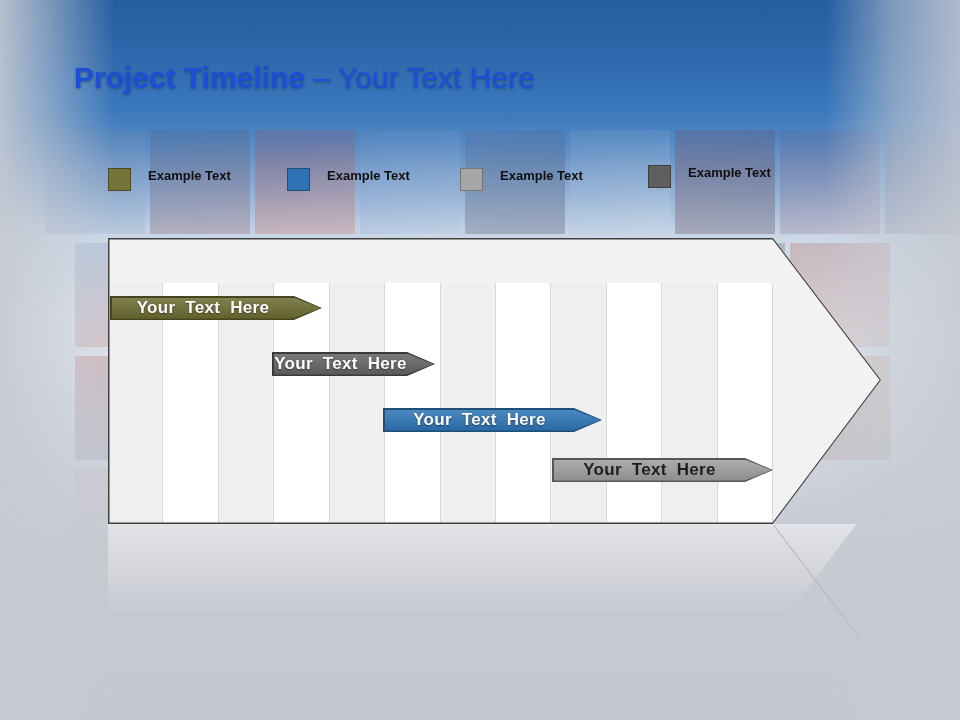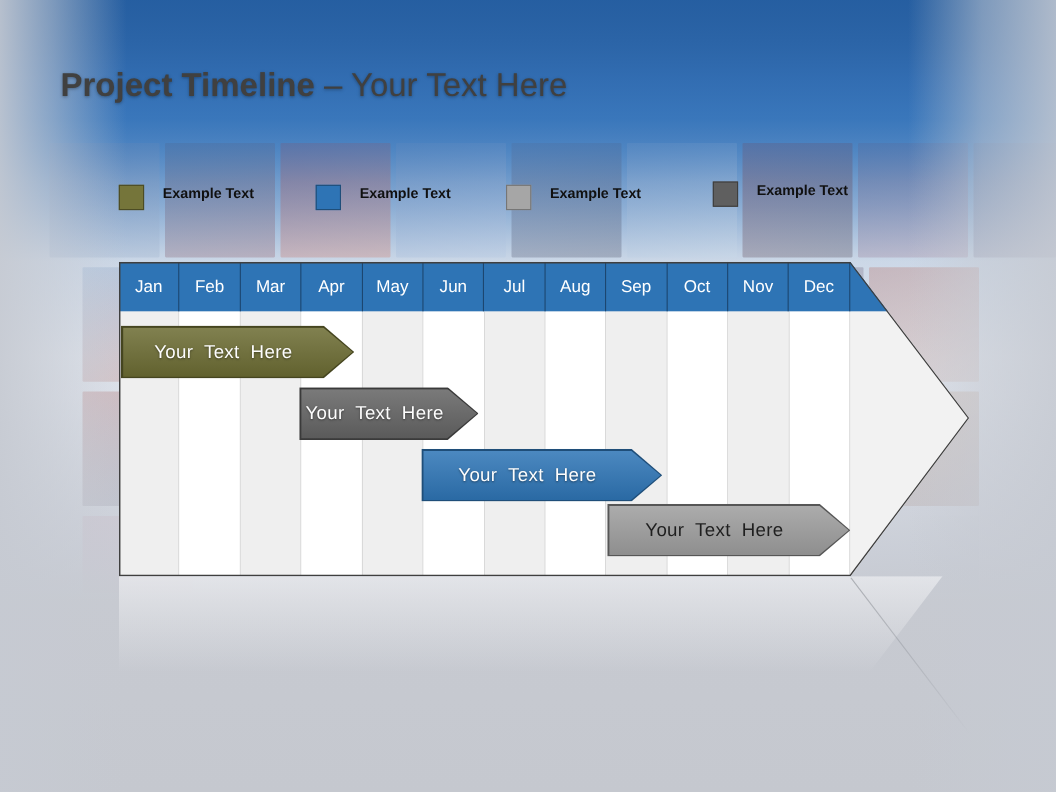"Project Timeline – Your Text" .title { color: #404040 -> #1d4ed8; left: 55px -> 74px }
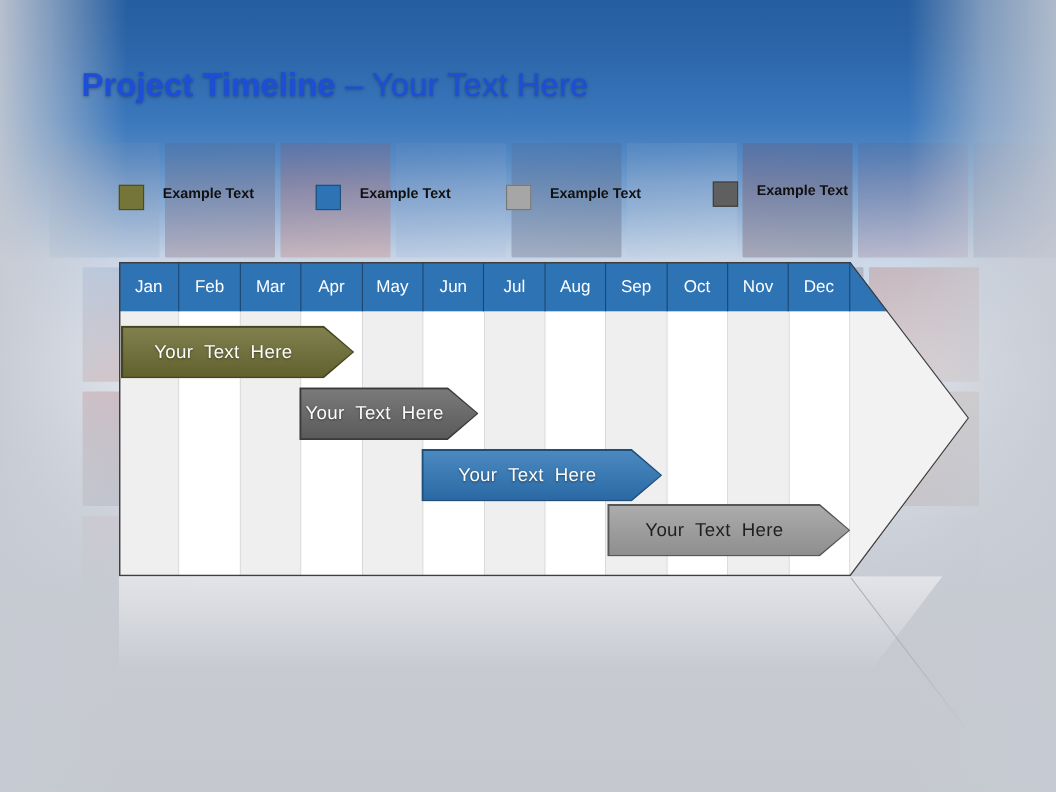"Jan" div.month-header { html: <div> <div>Jan</div> <div>Feb</div> <div>Mar</div> <div>Apr</div> <div>May</div> <div>Jun</div> <div>Jul</div> <div>Aug</div> <div>Sep</div> <div>Oct</div> <div>Nov</div> <div>Dec</div> </div> -> none }
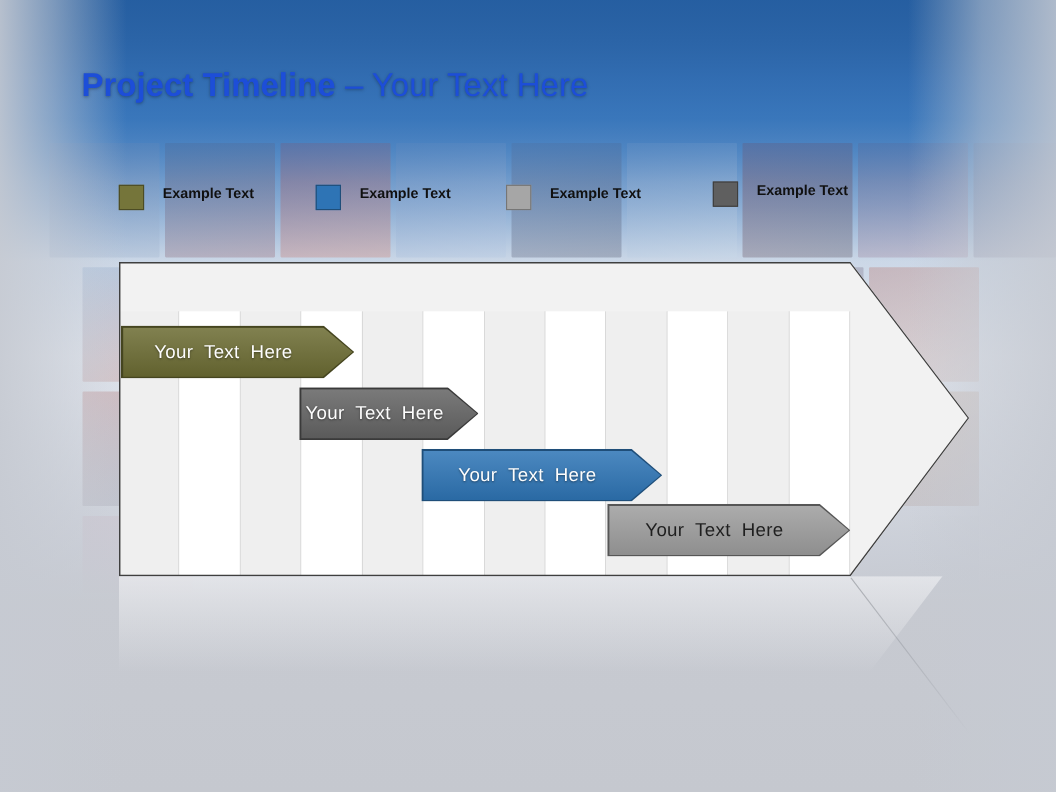"Your Text Here" .bar { font-weight: none -> bold; height: 48px -> 24px }
